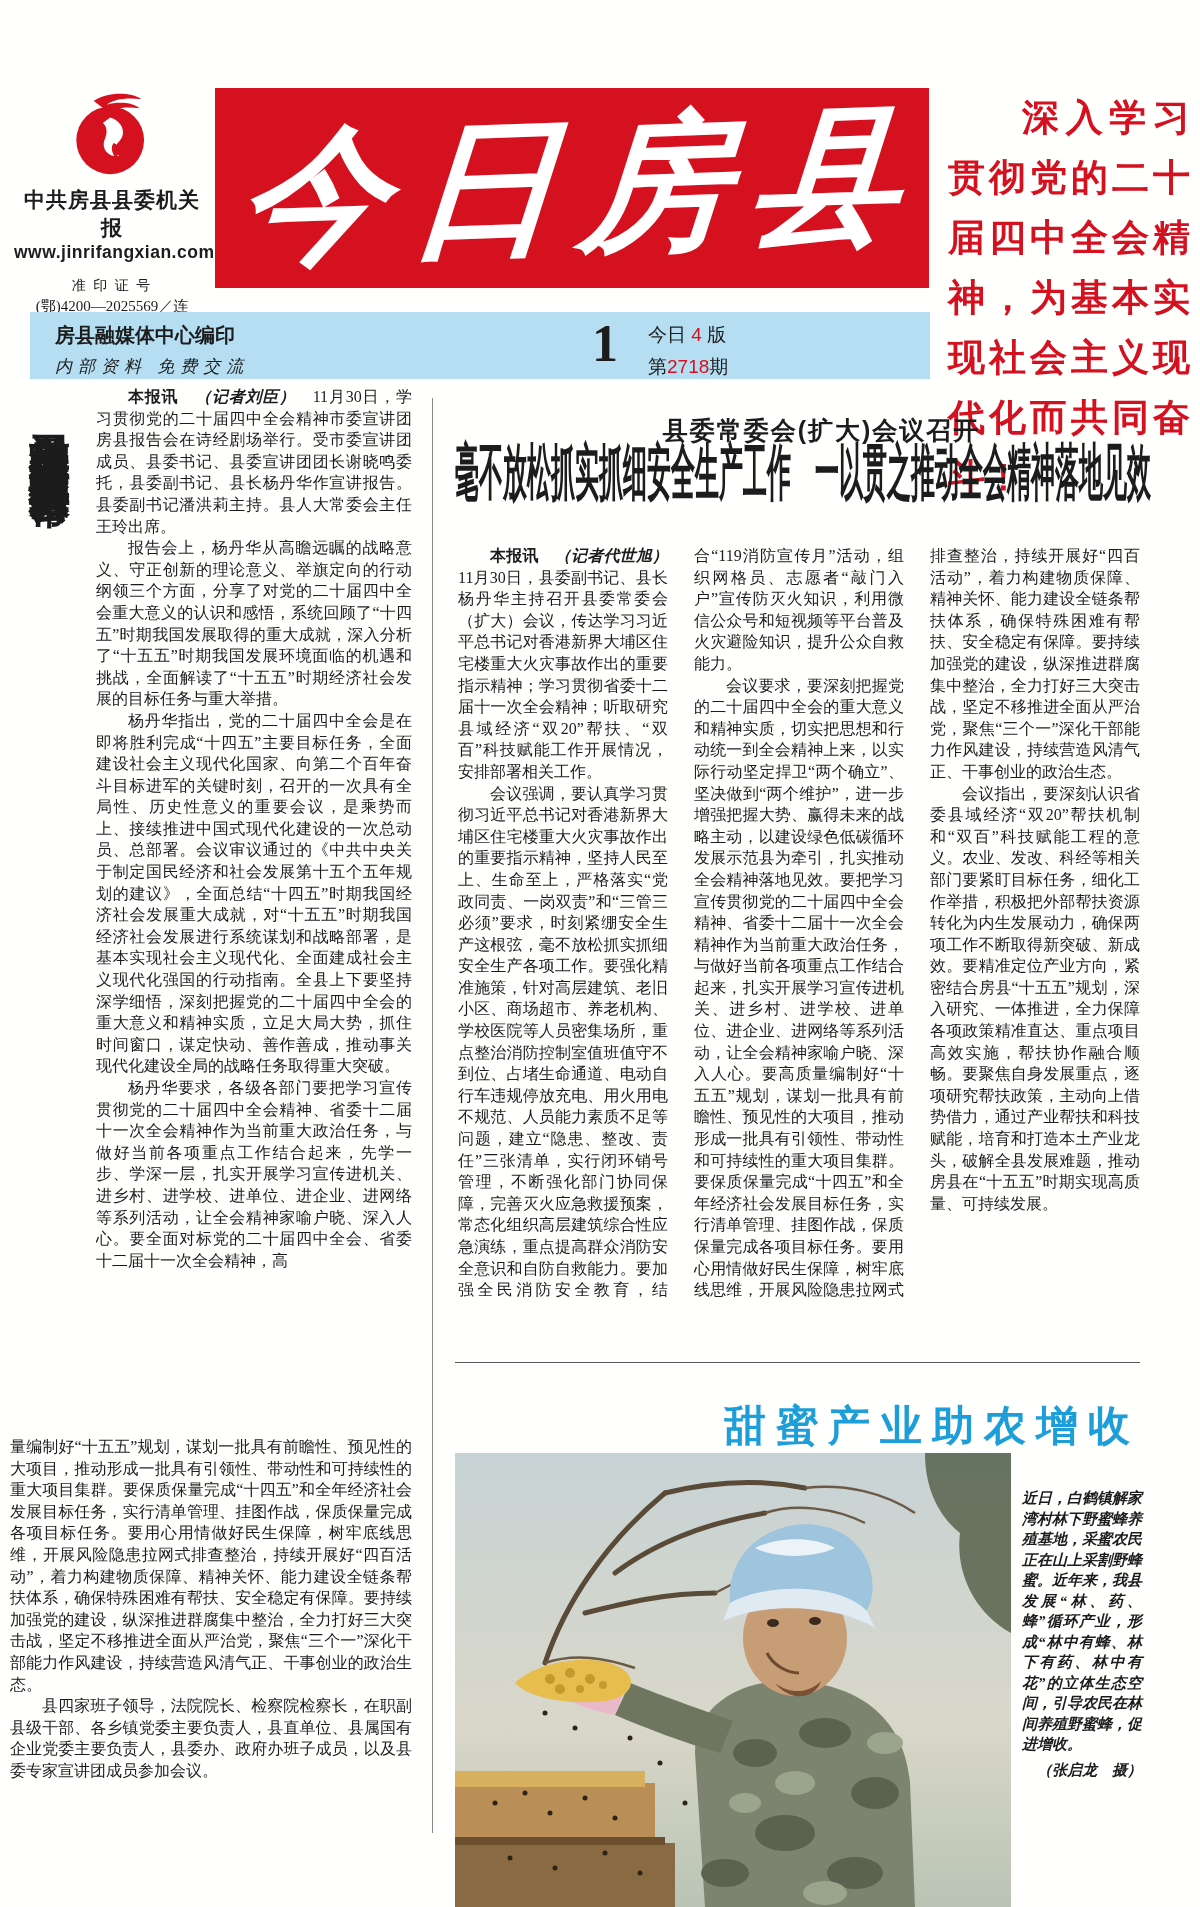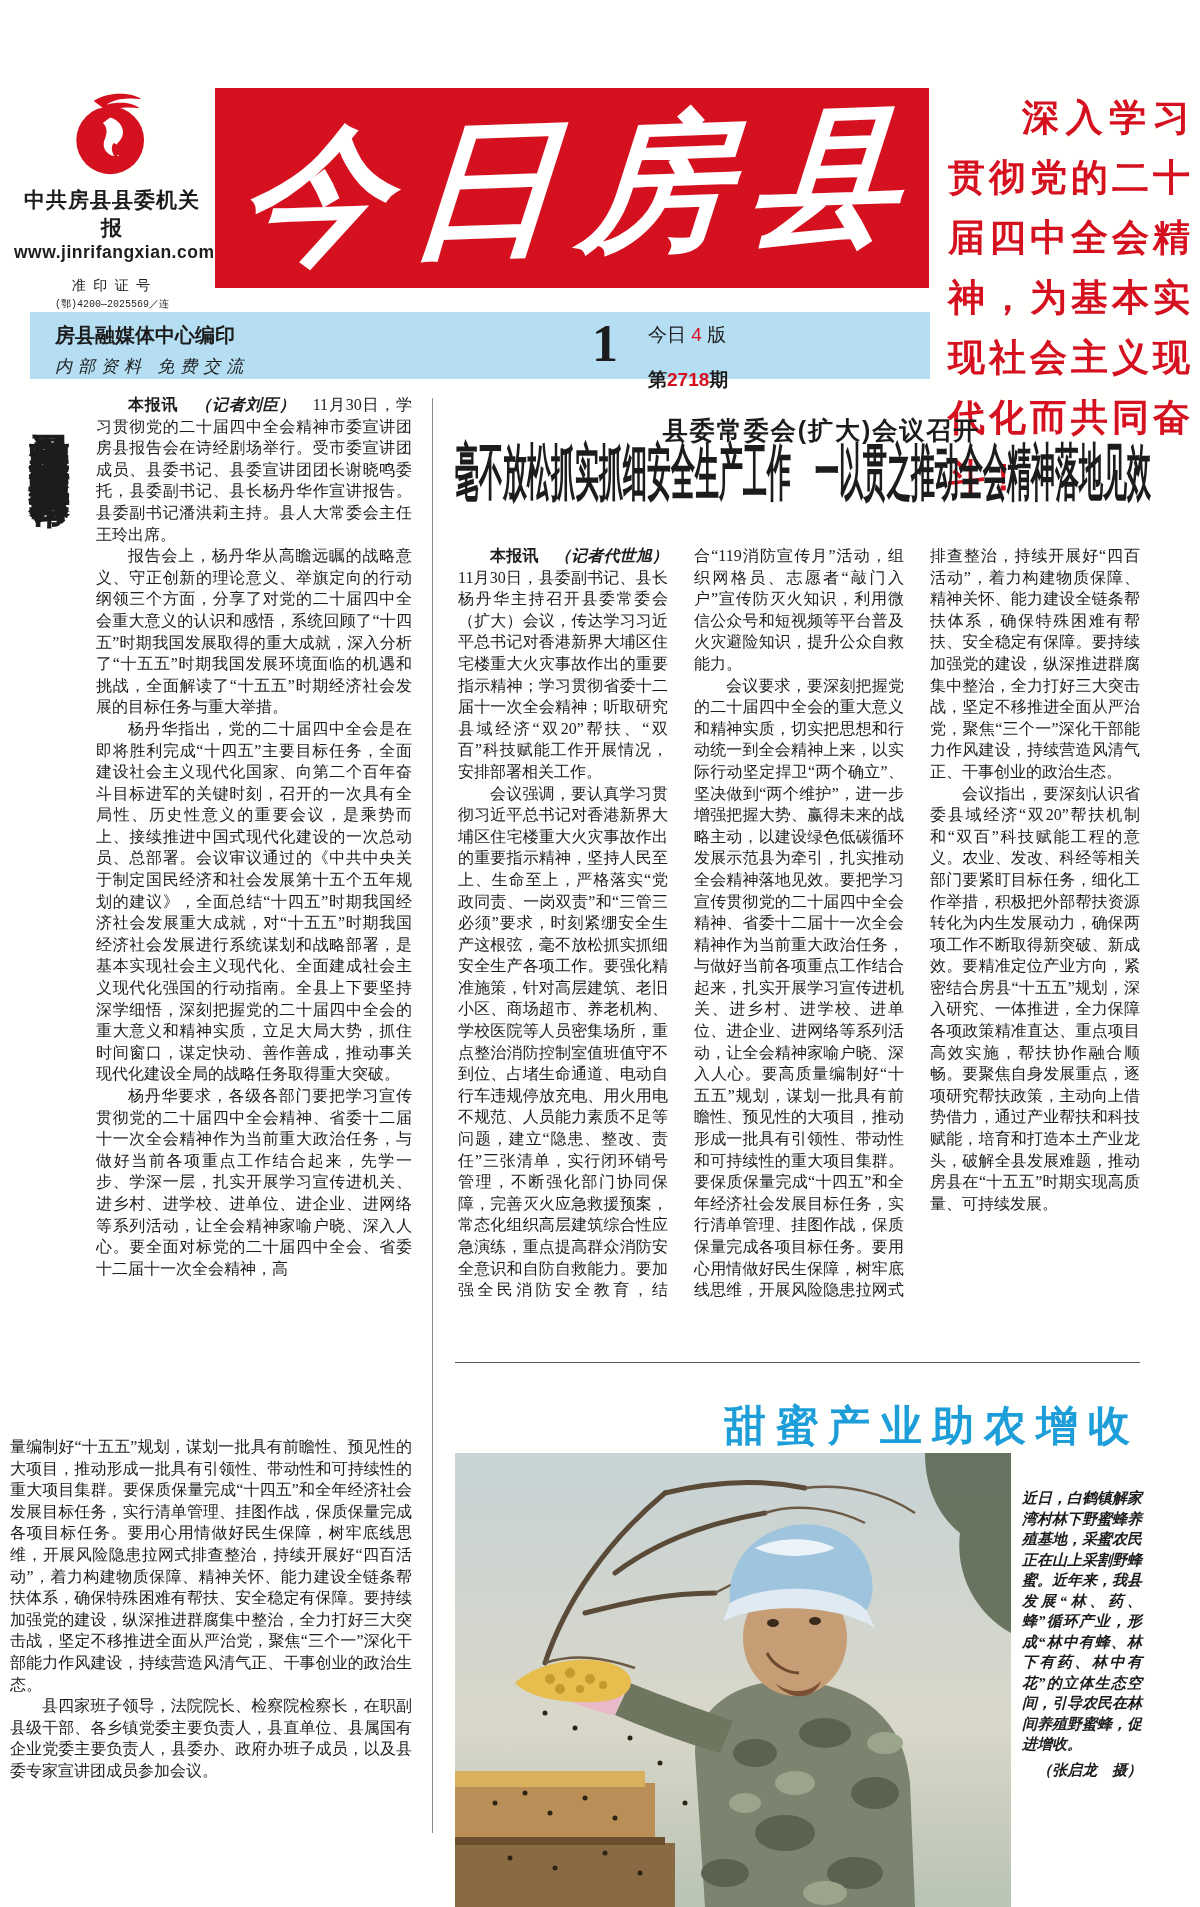"(鄂)4200—2025569／连" .license2 { font-family: Liberation Mono, monospace -> none; font-size: 10px -> 15px }
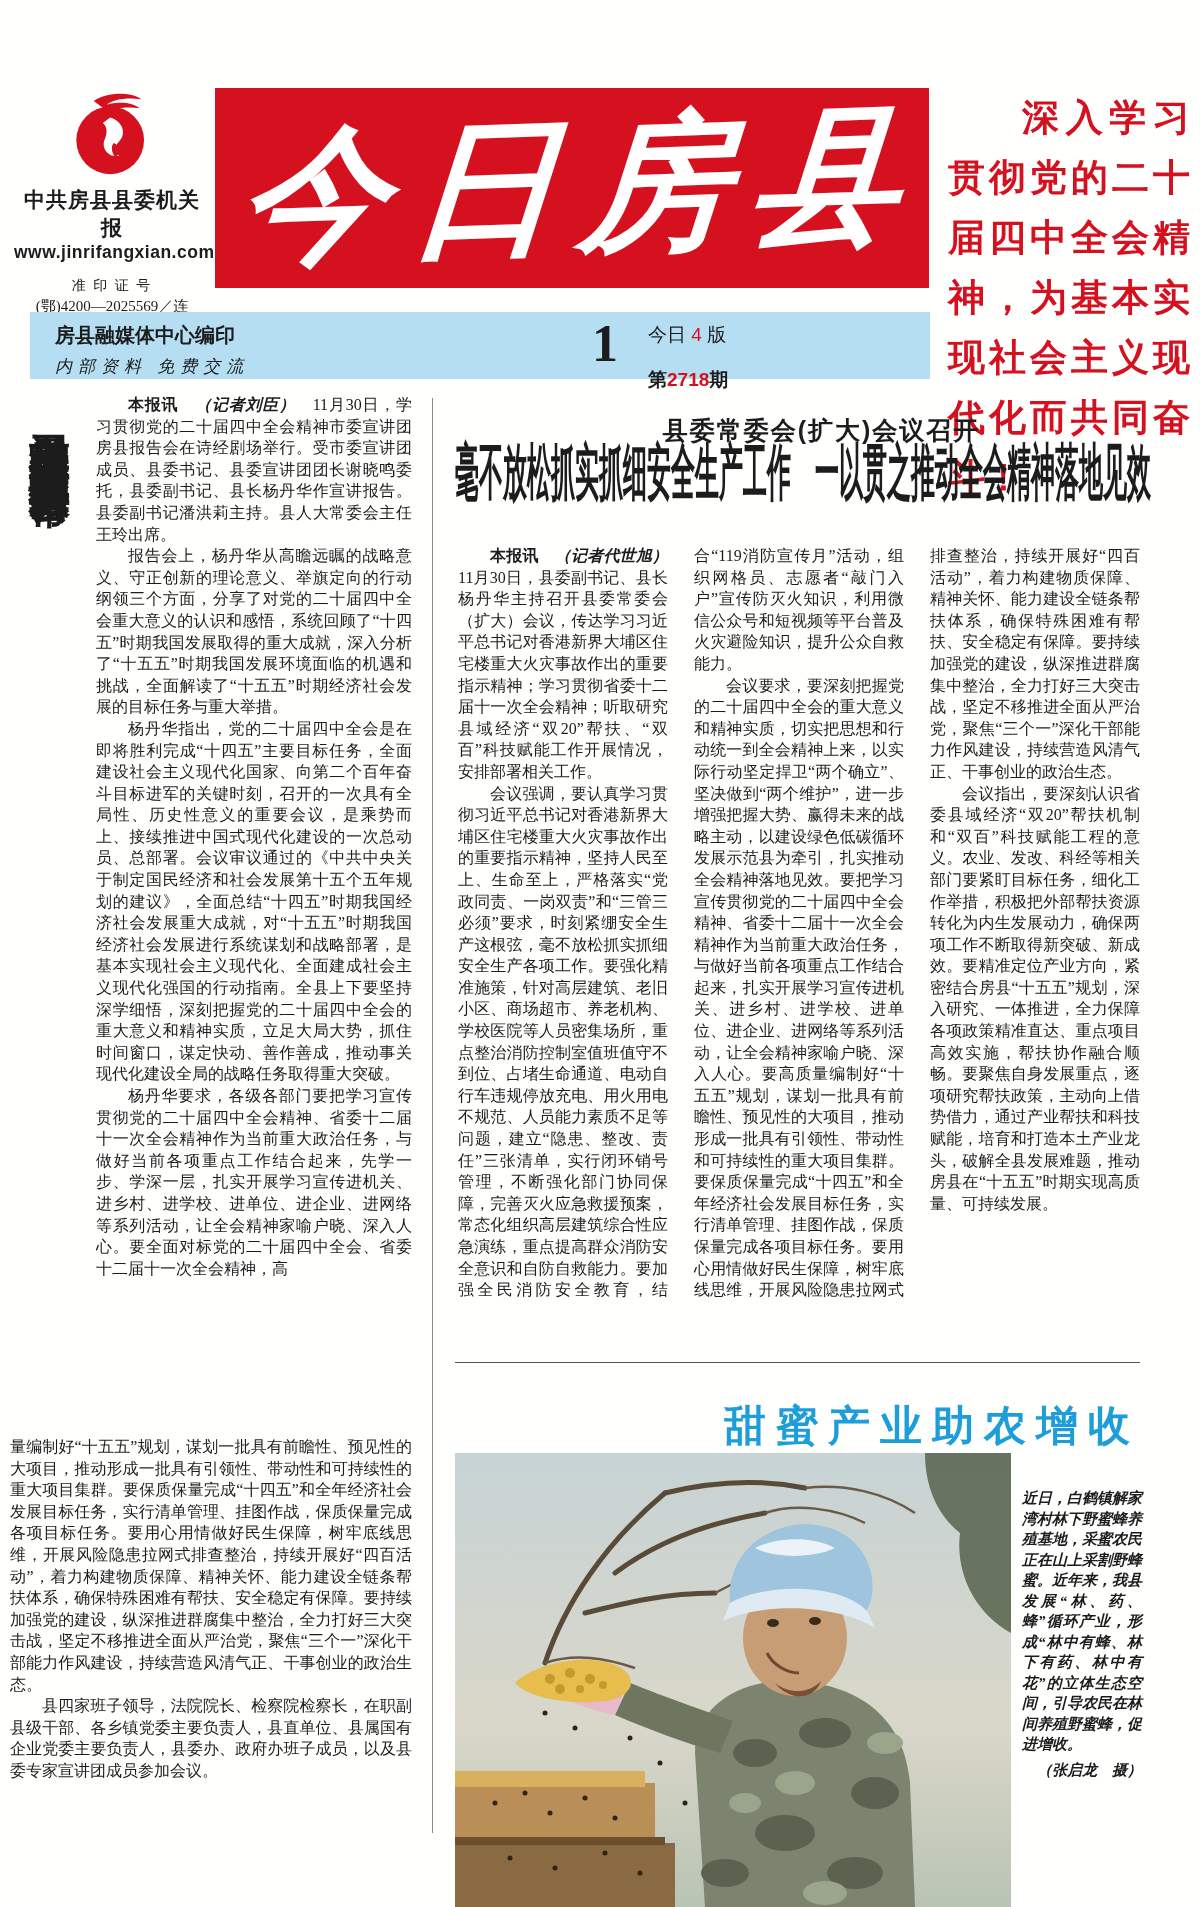"第2718期" .pagesblk .l2 { font-weight: bold -> none; margin-top: 19px -> 6px }
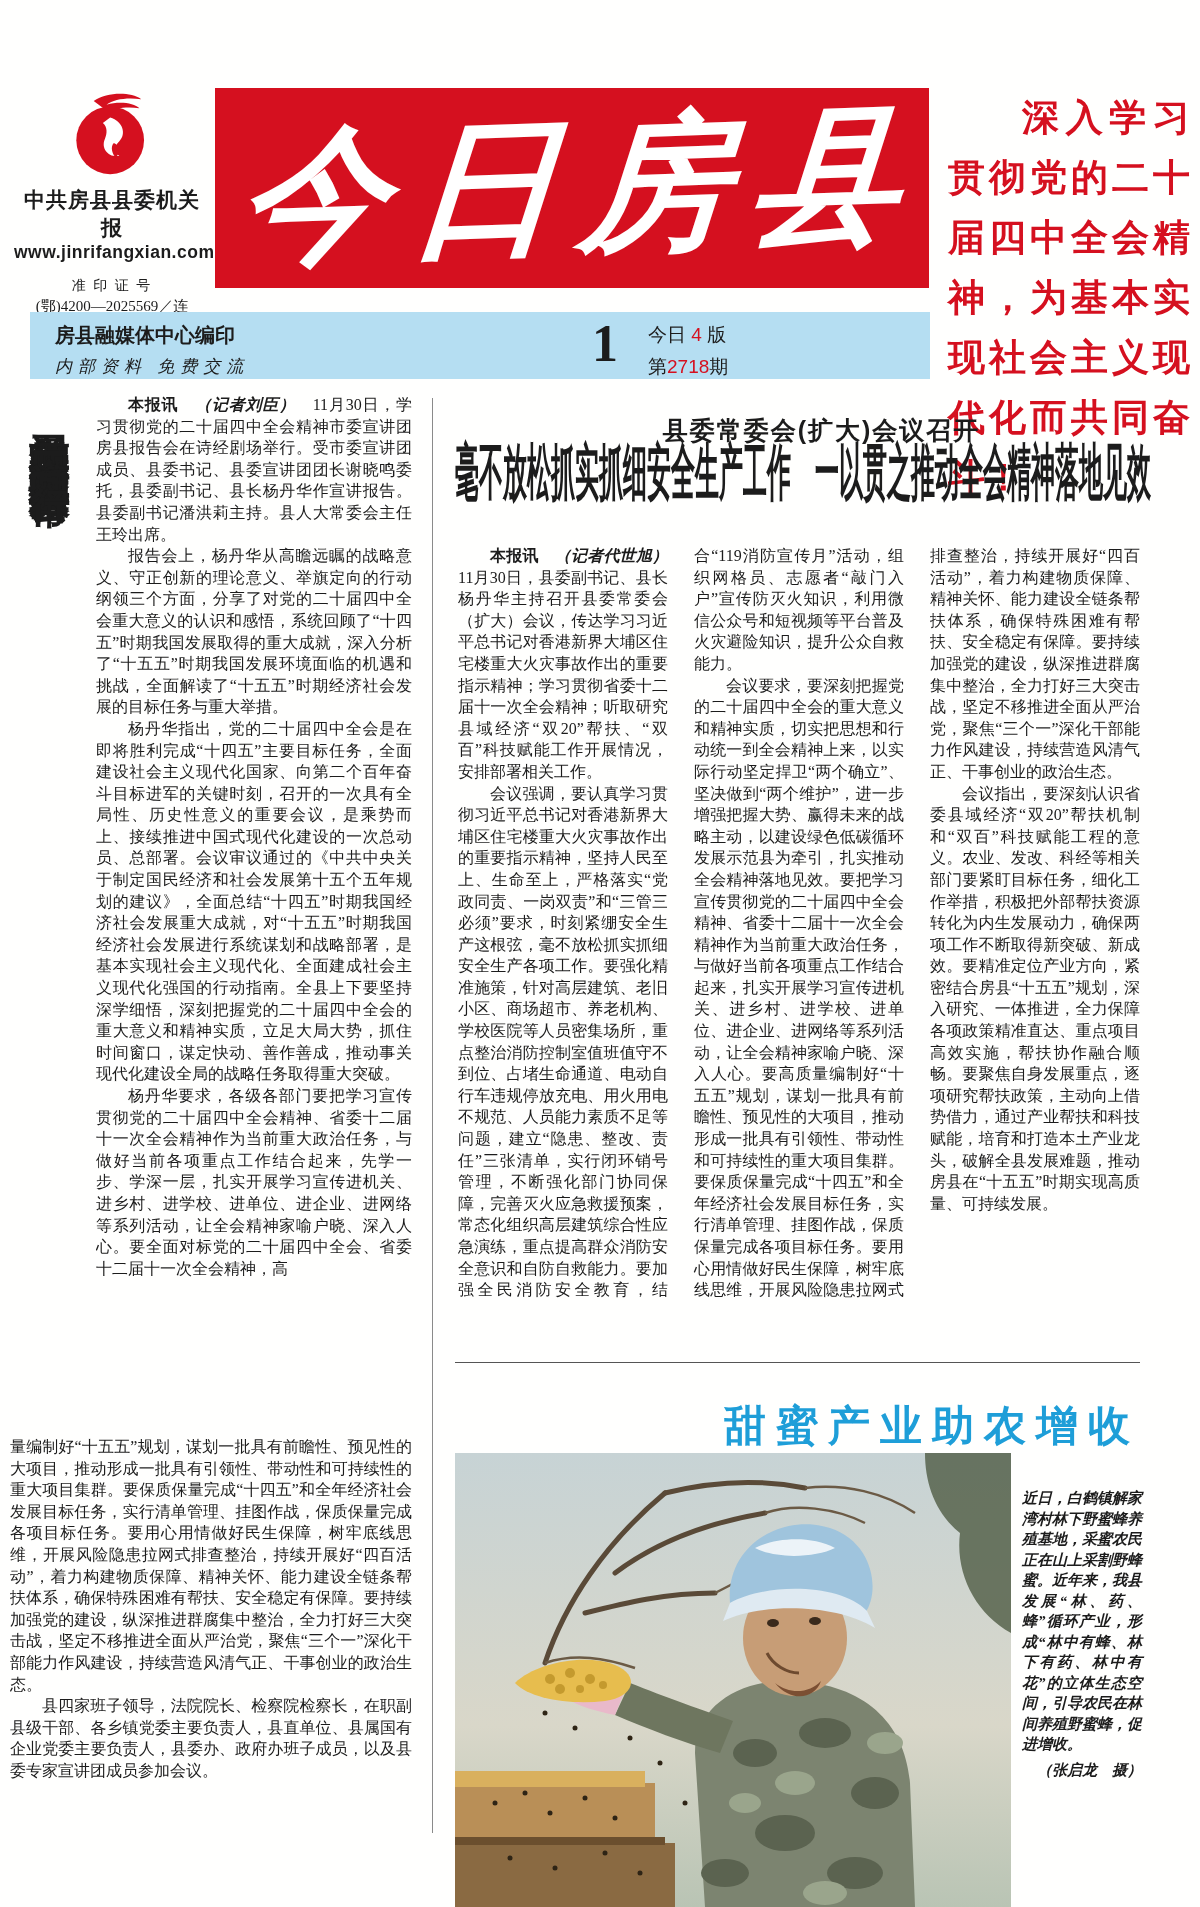"本报讯 （记者刘臣）" .colA { top: 394px -> 386px }
